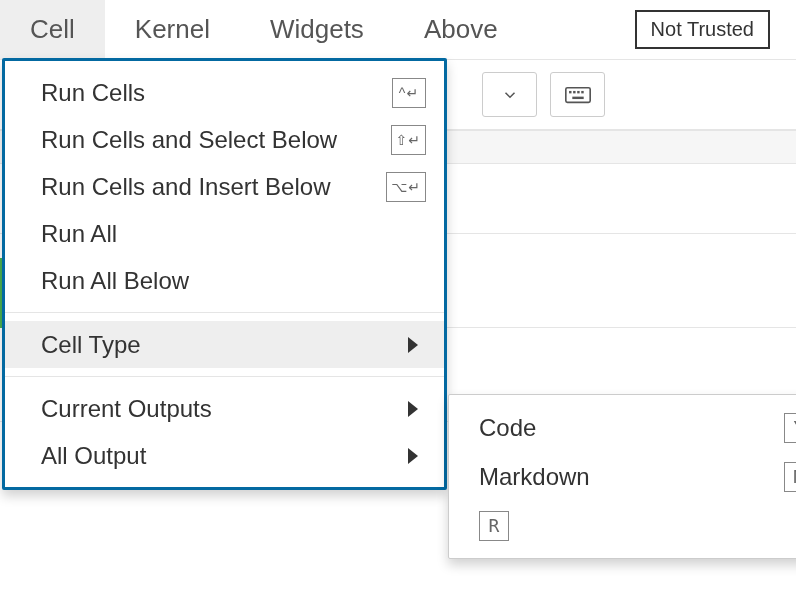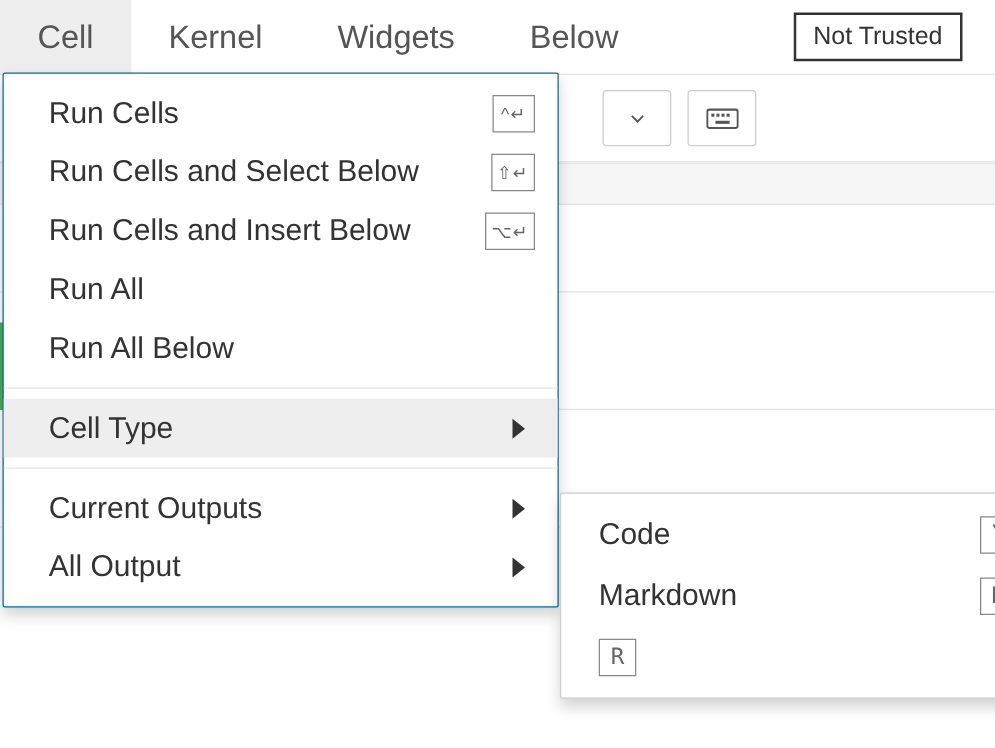"Below" span { text: Below -> Above }
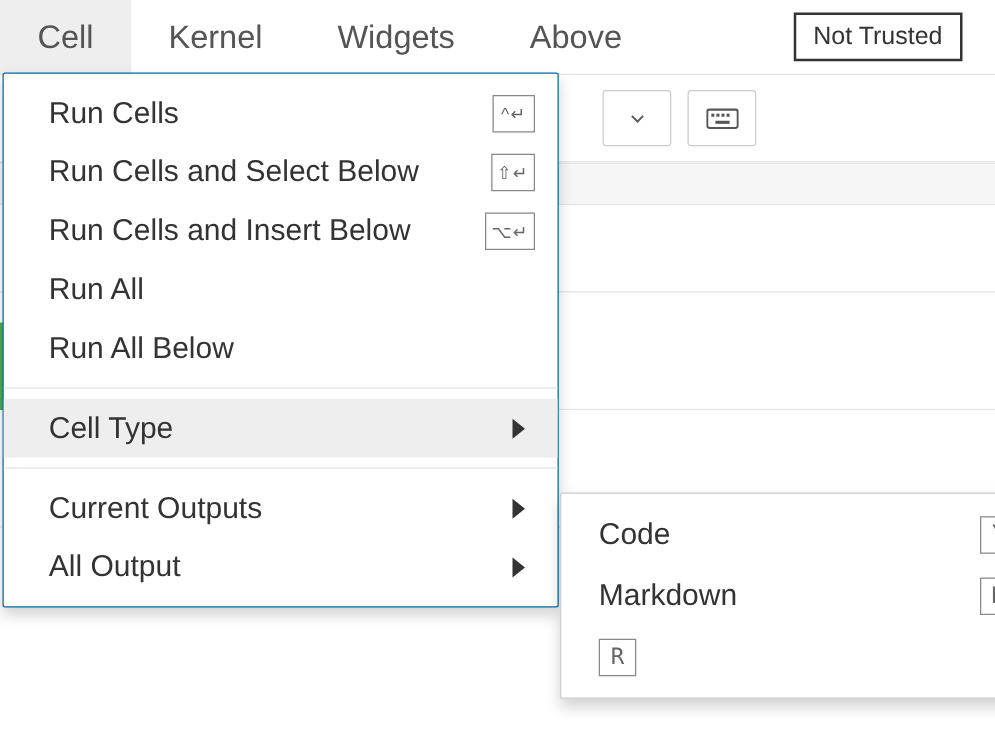"Run Cells" .dropdown-menu { border: 1px solid #0369a1 -> 3px solid #0369a1 }
